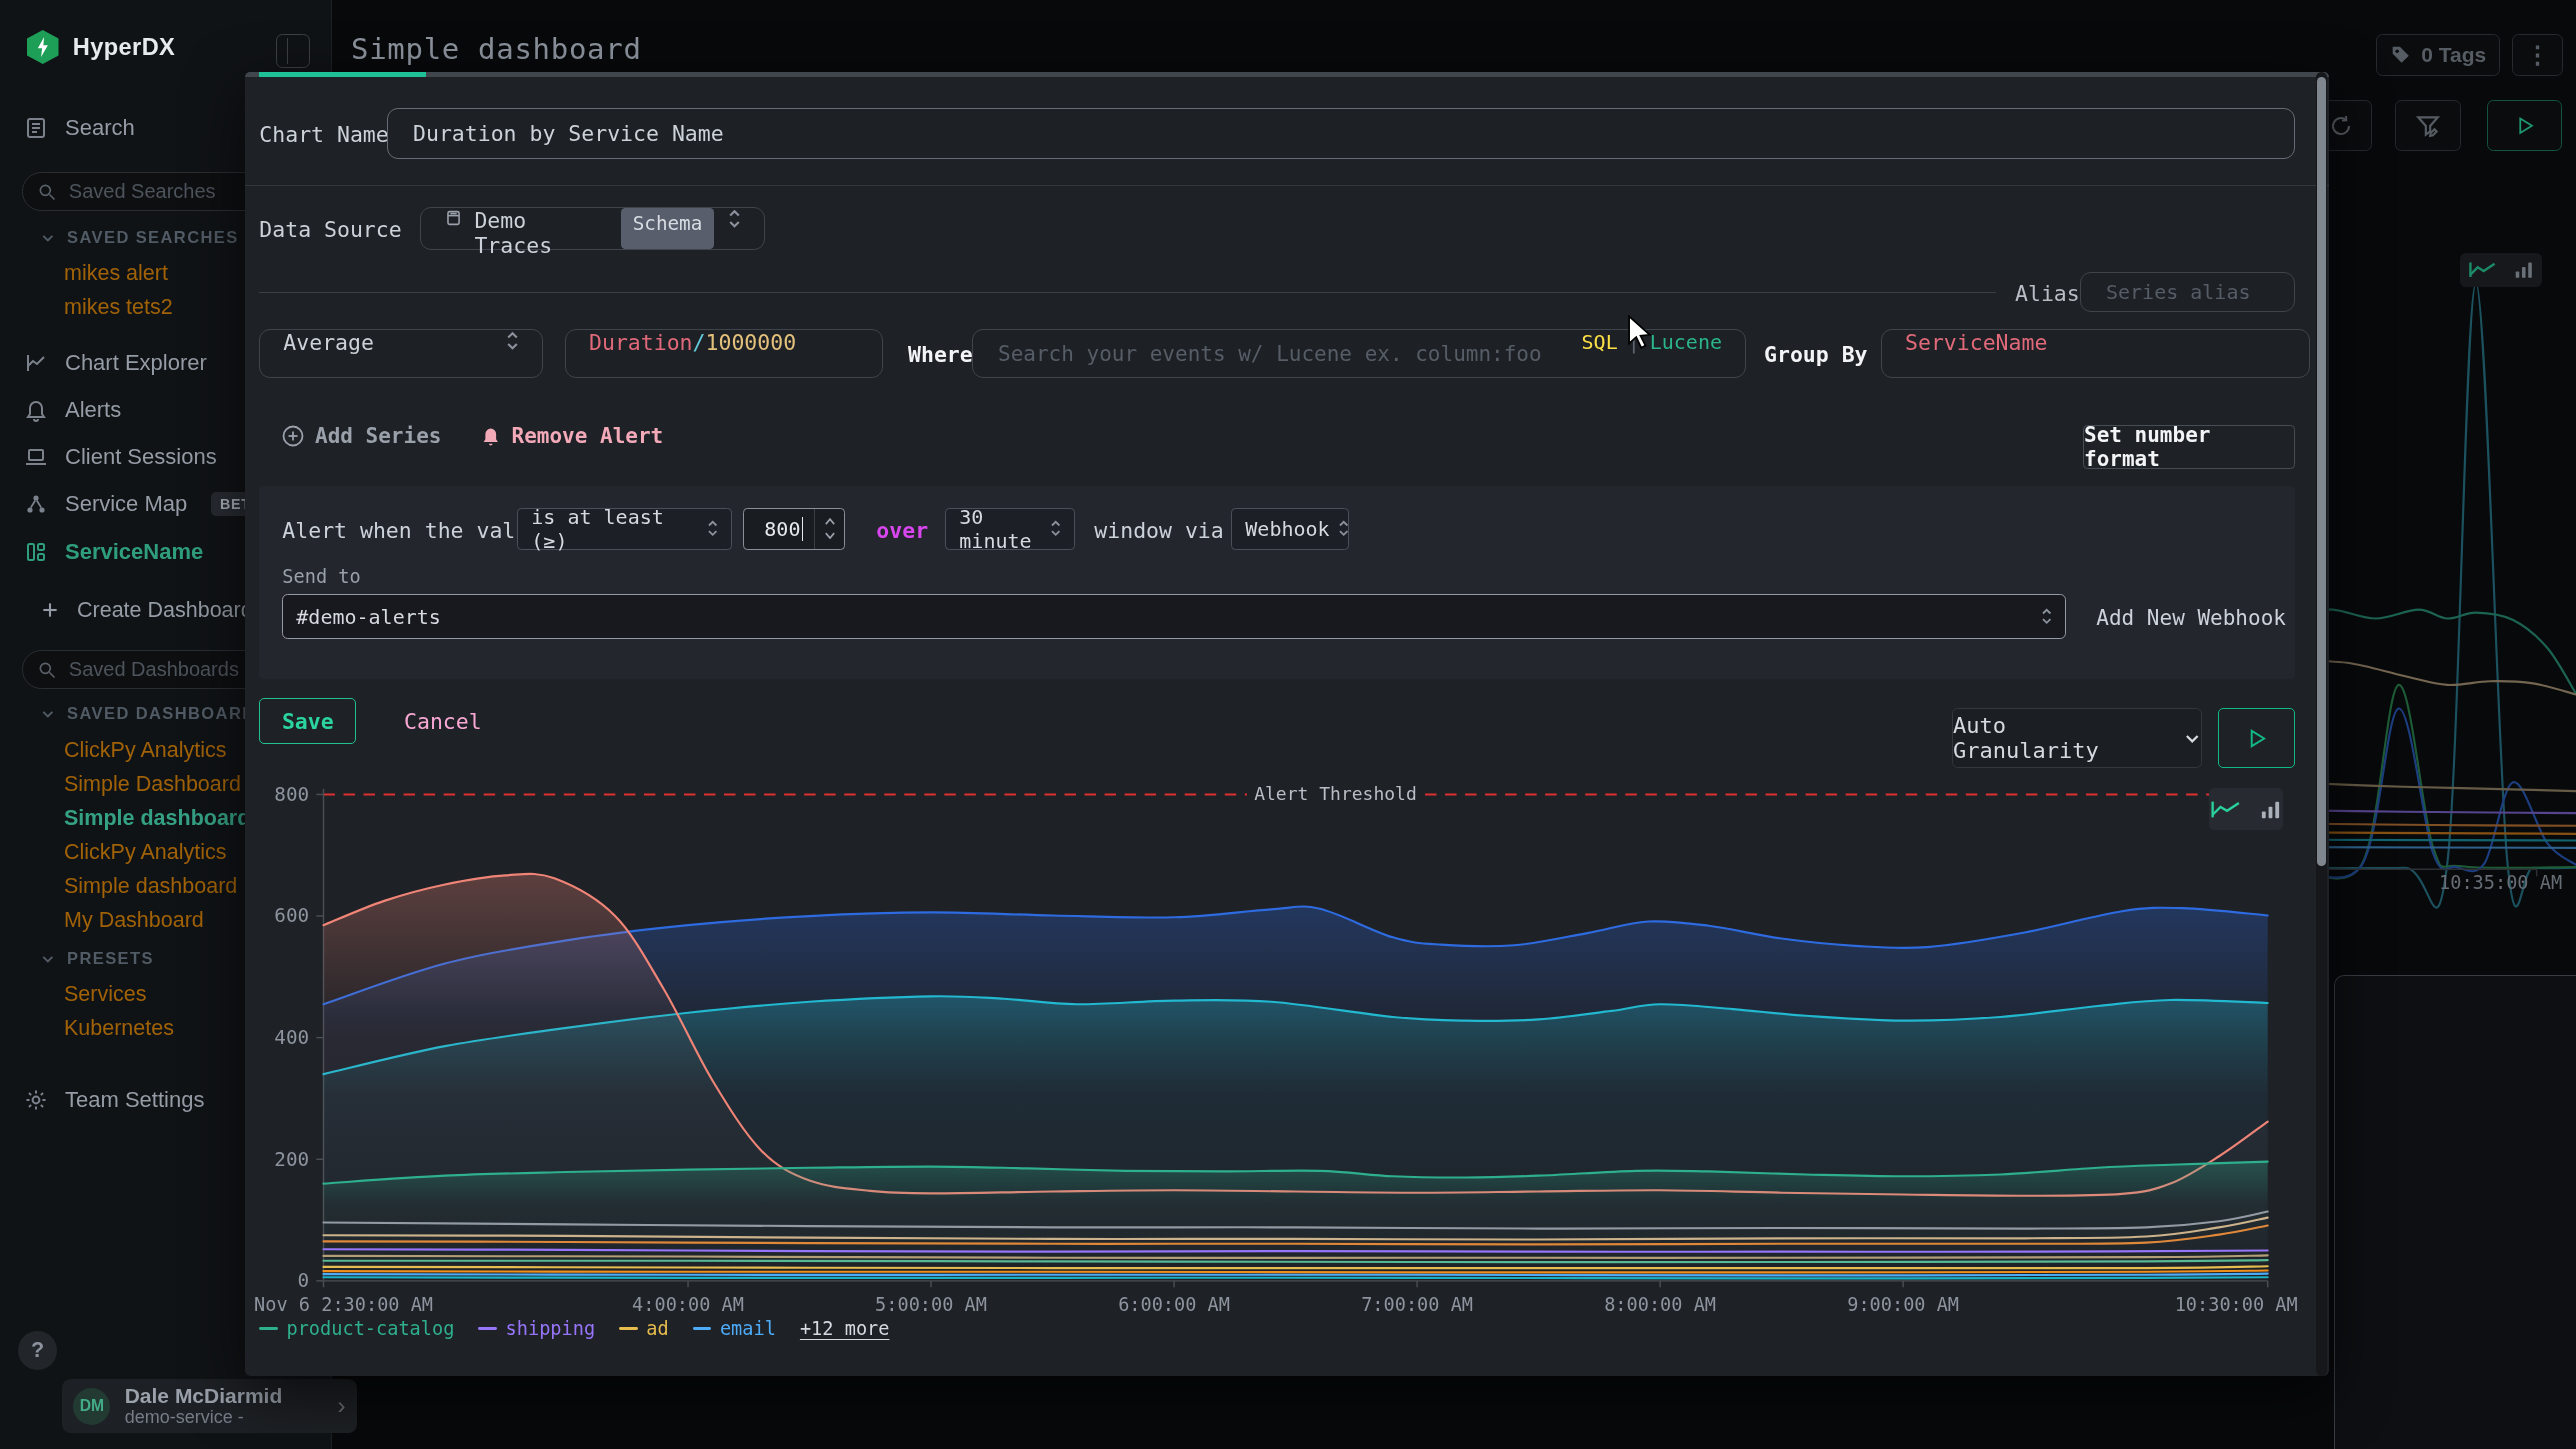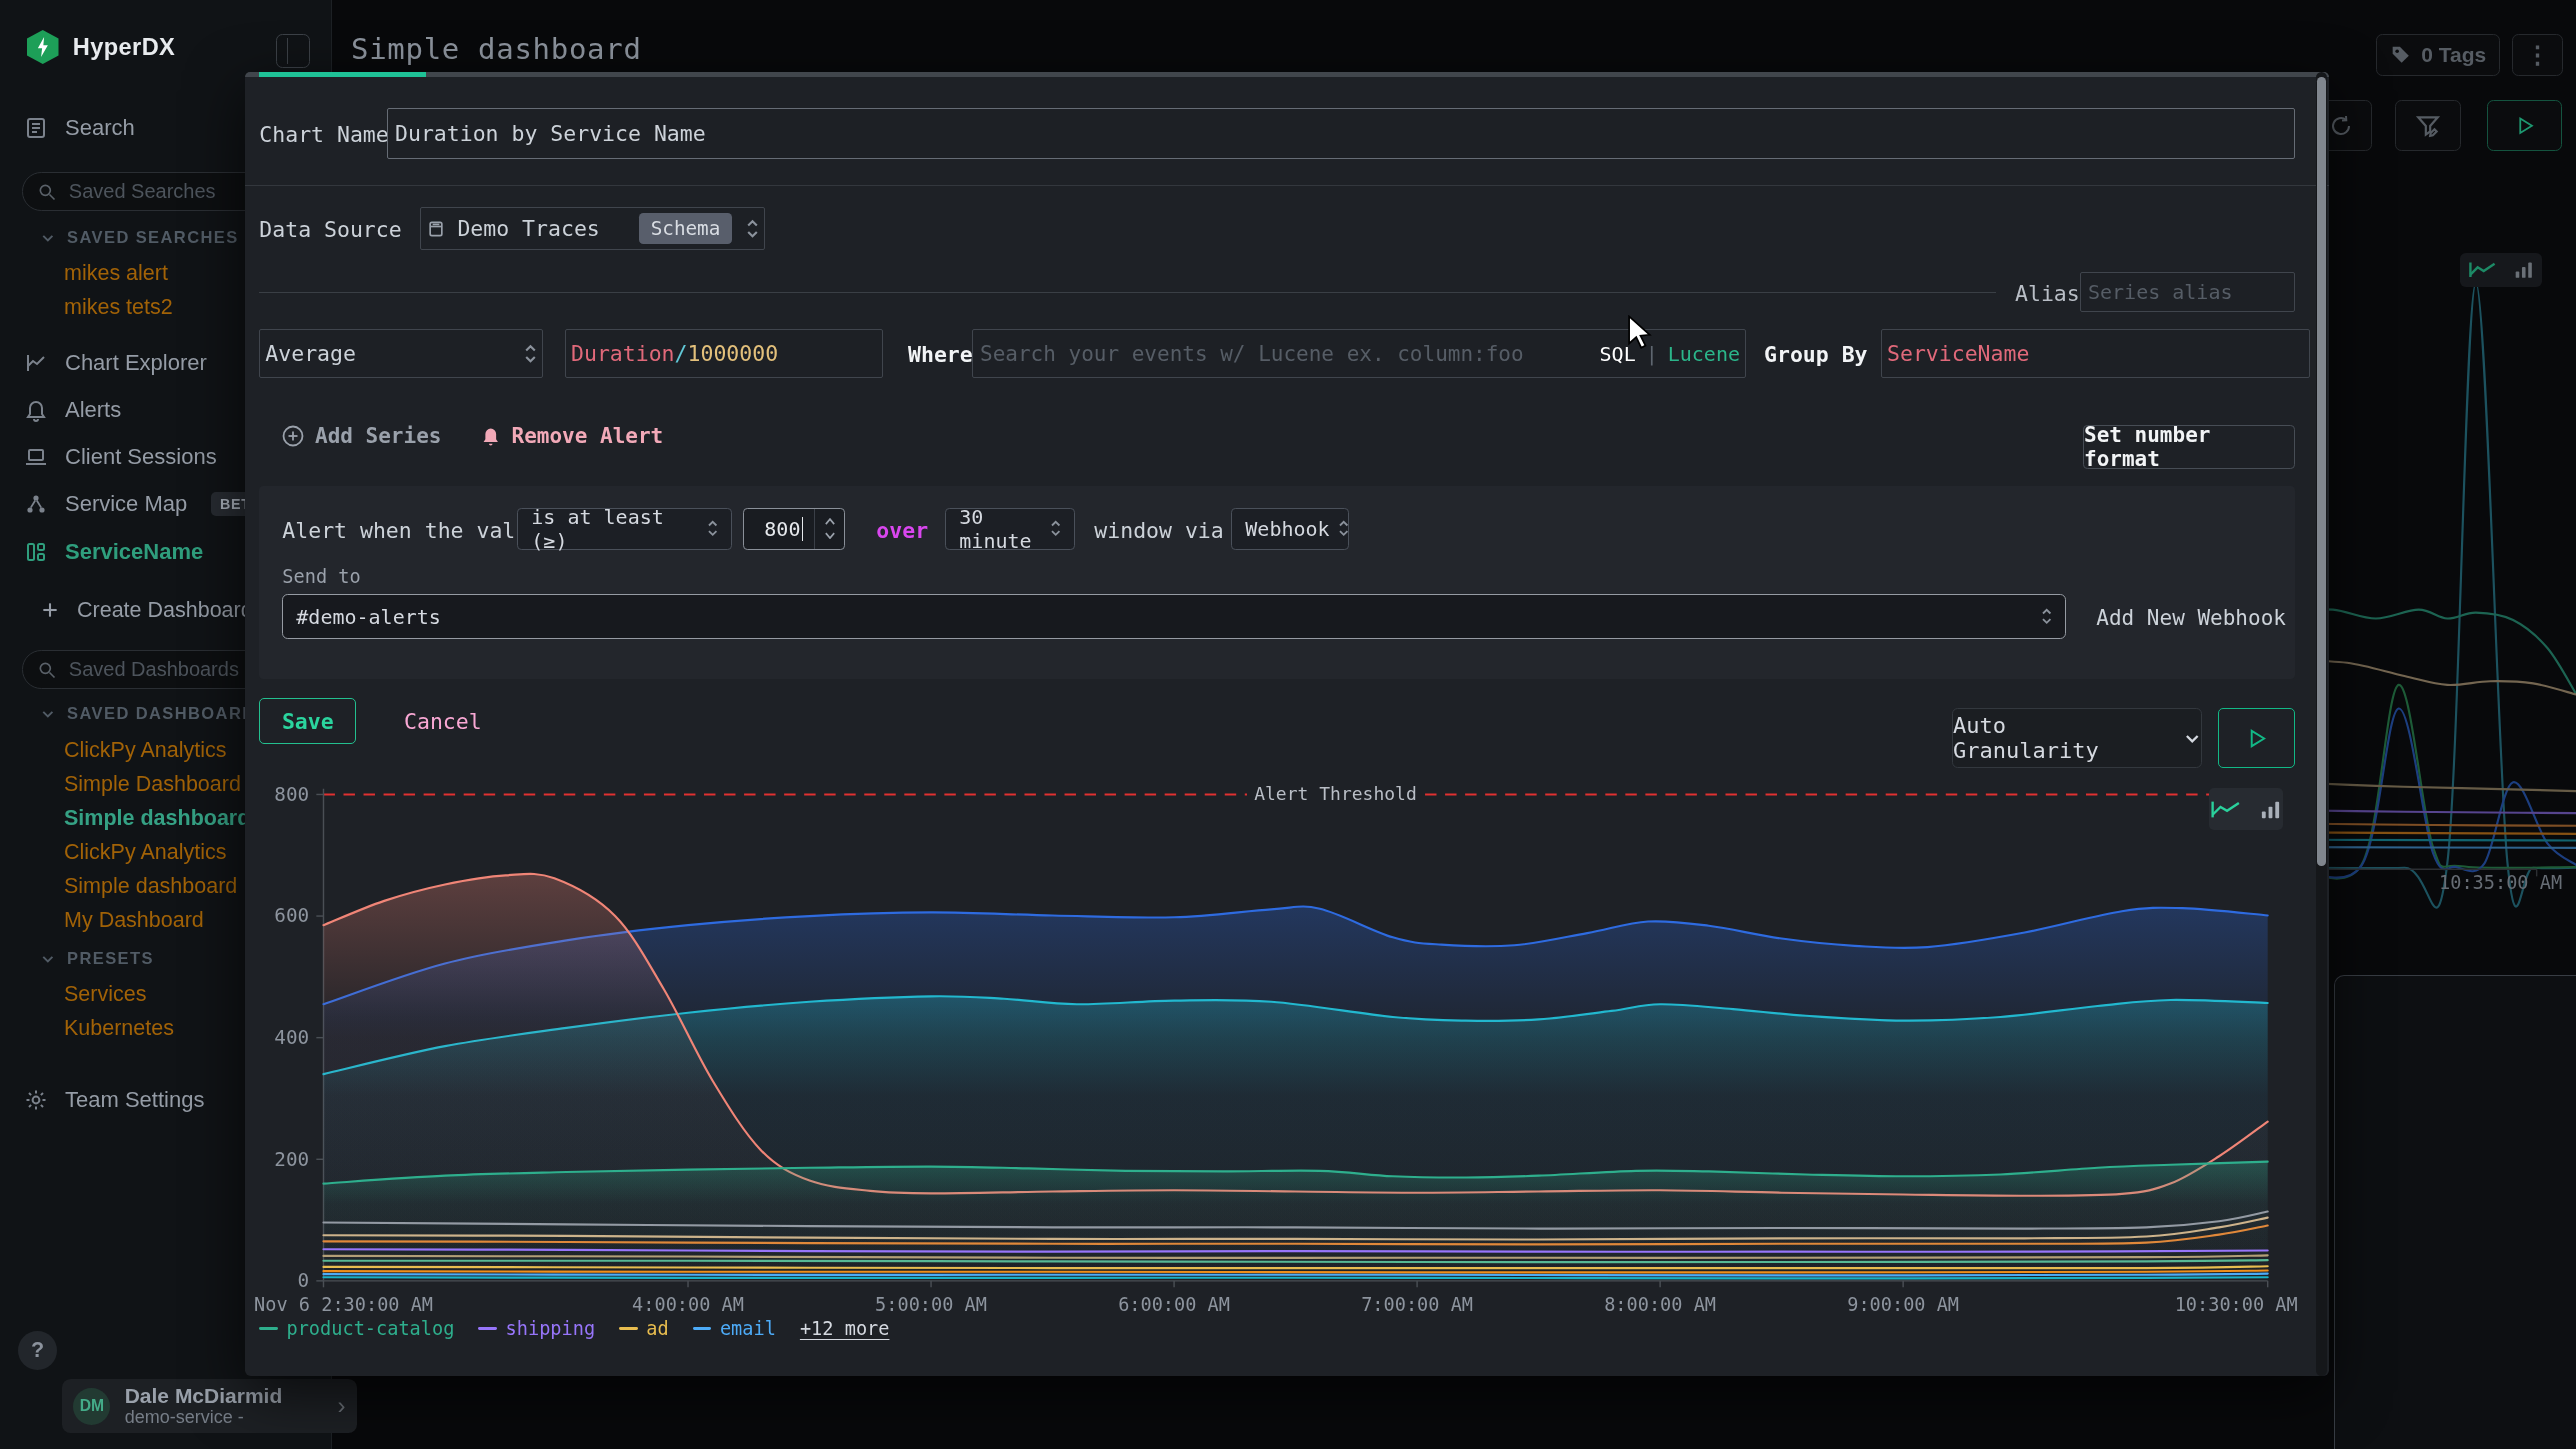"Duration by Service Name" .field { align-items: center -> none; border-radius: 2px -> 11px; padding: 0 5px -> 0 23px }
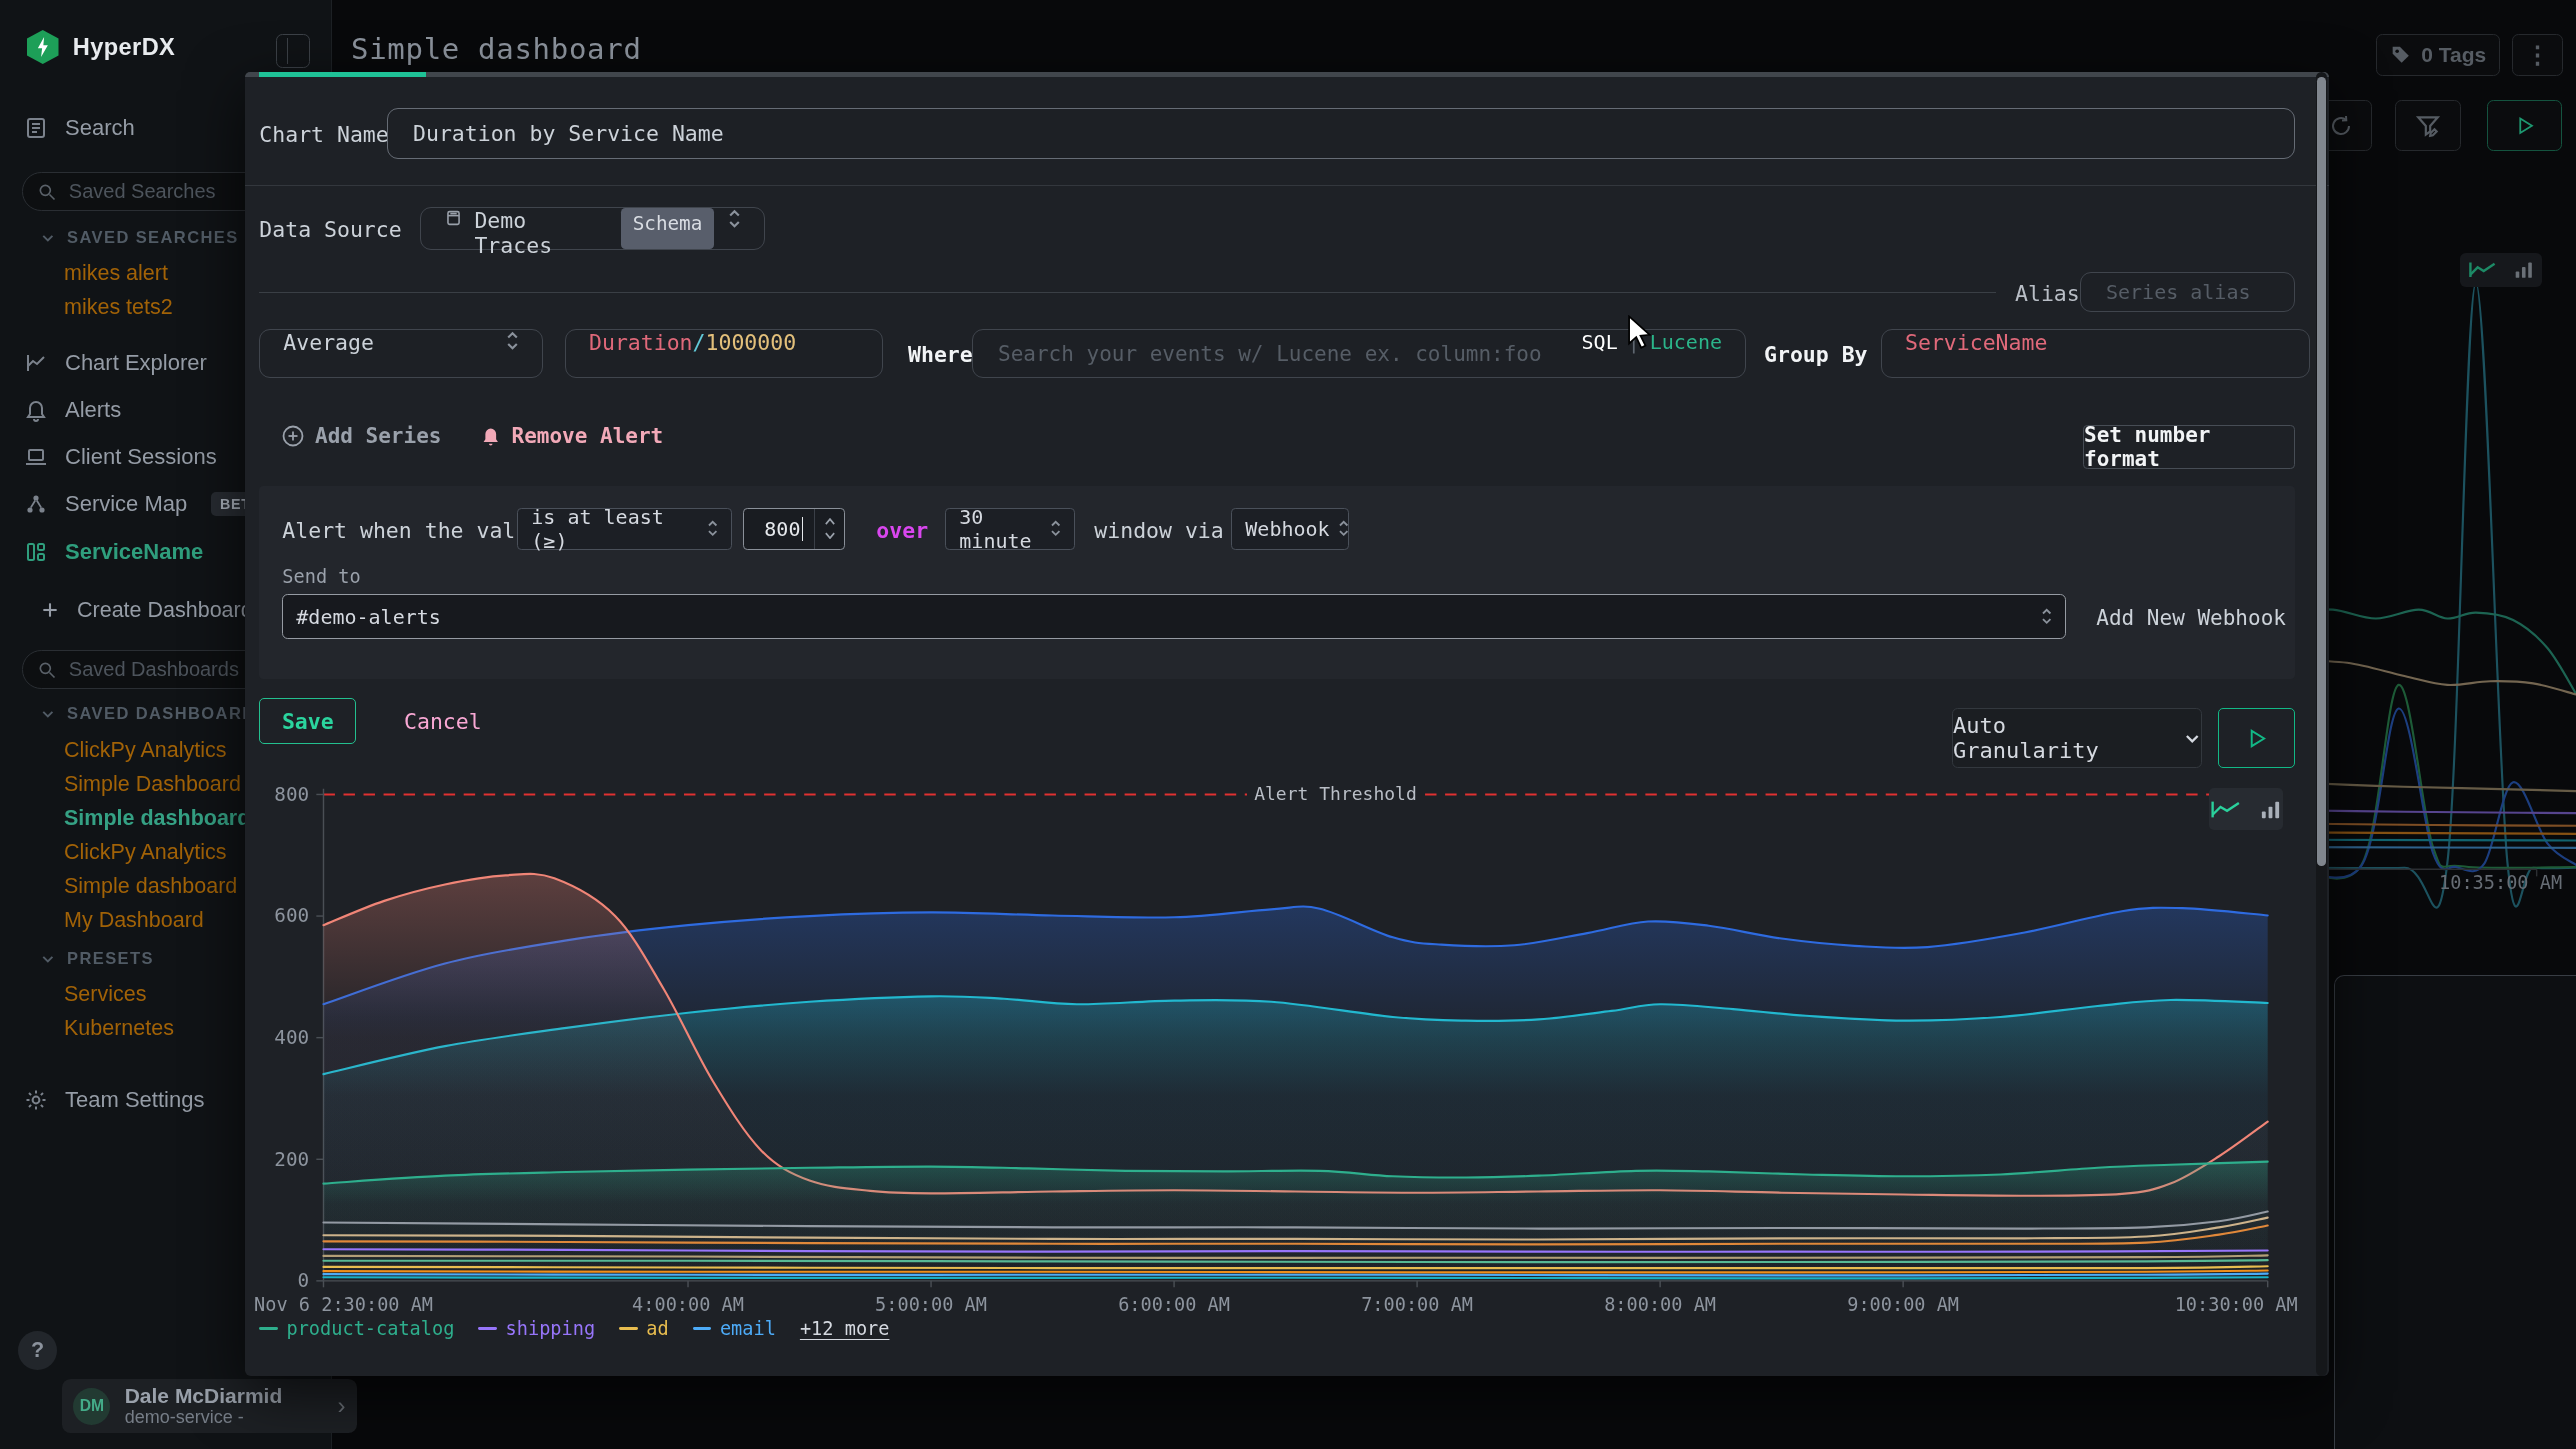"SQL" .lang-sql { color: #ffffff -> #fde047 }
